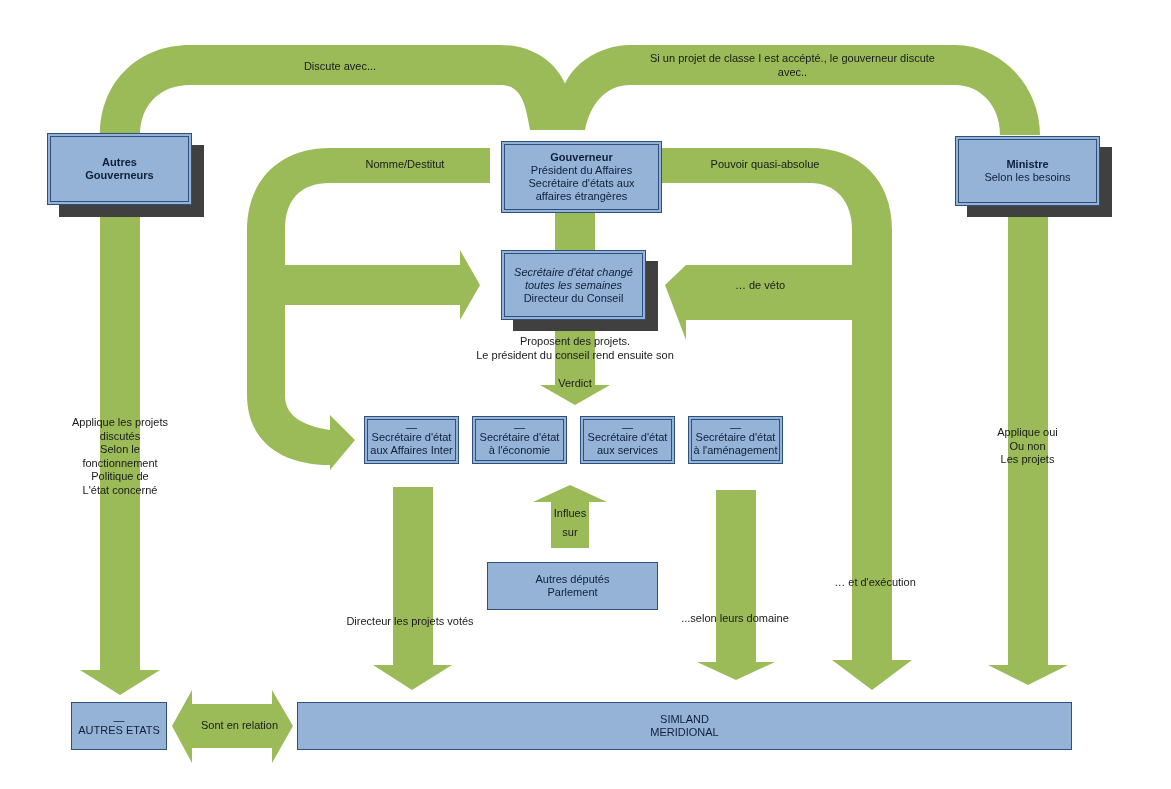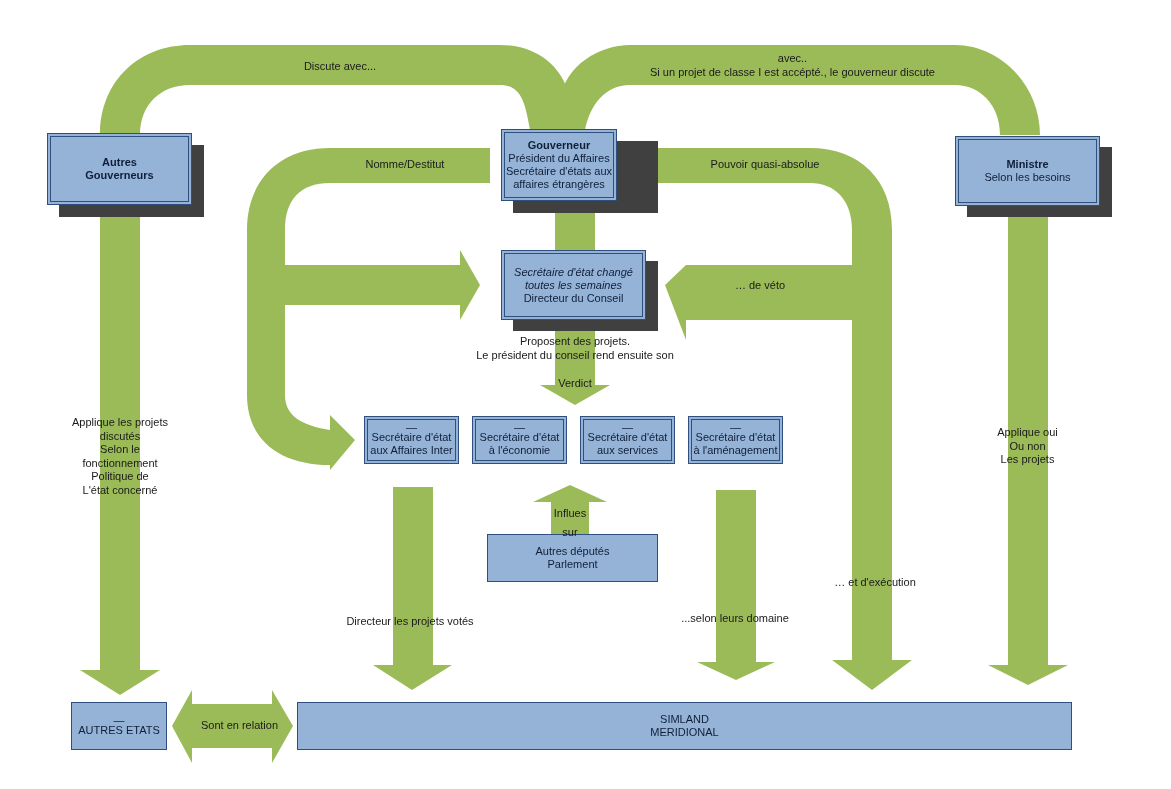"avec.." div { order: before "Si un projet de classe" -> after "Si un projet de classe" }
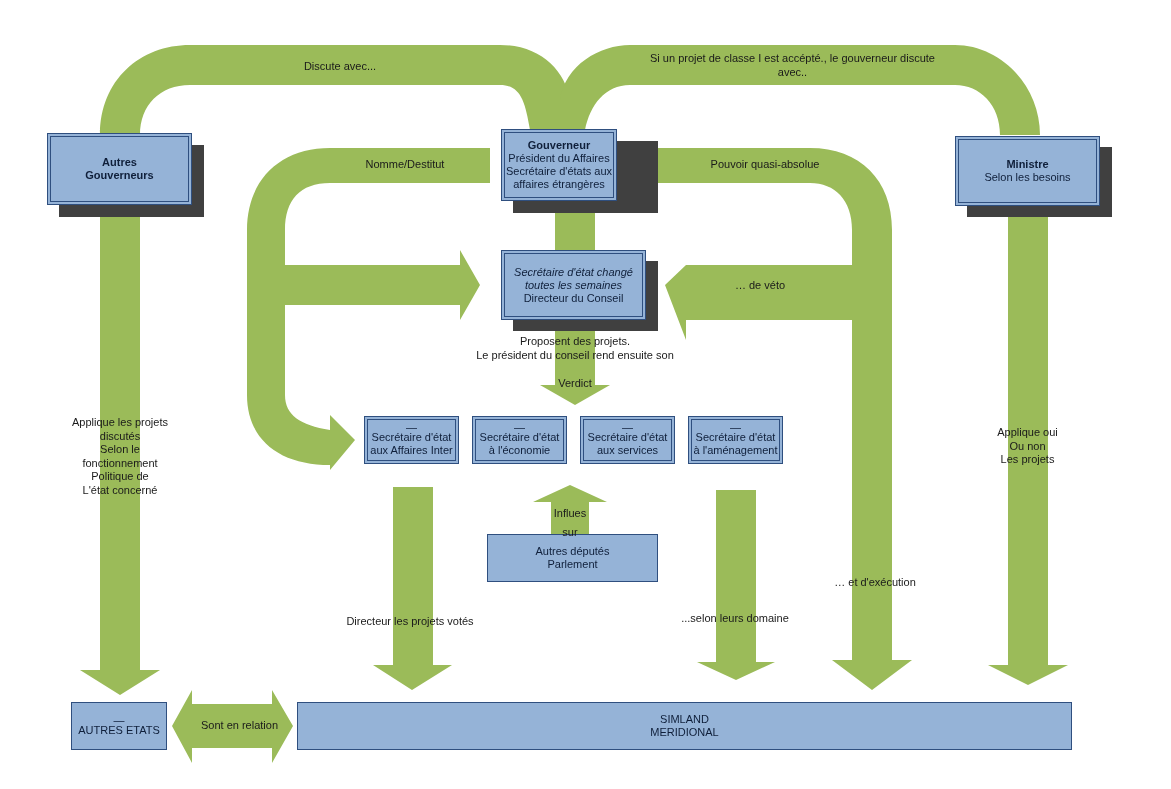"Gouverneur" div.box { top: 129px -> 141px; width: 116px -> 161px }
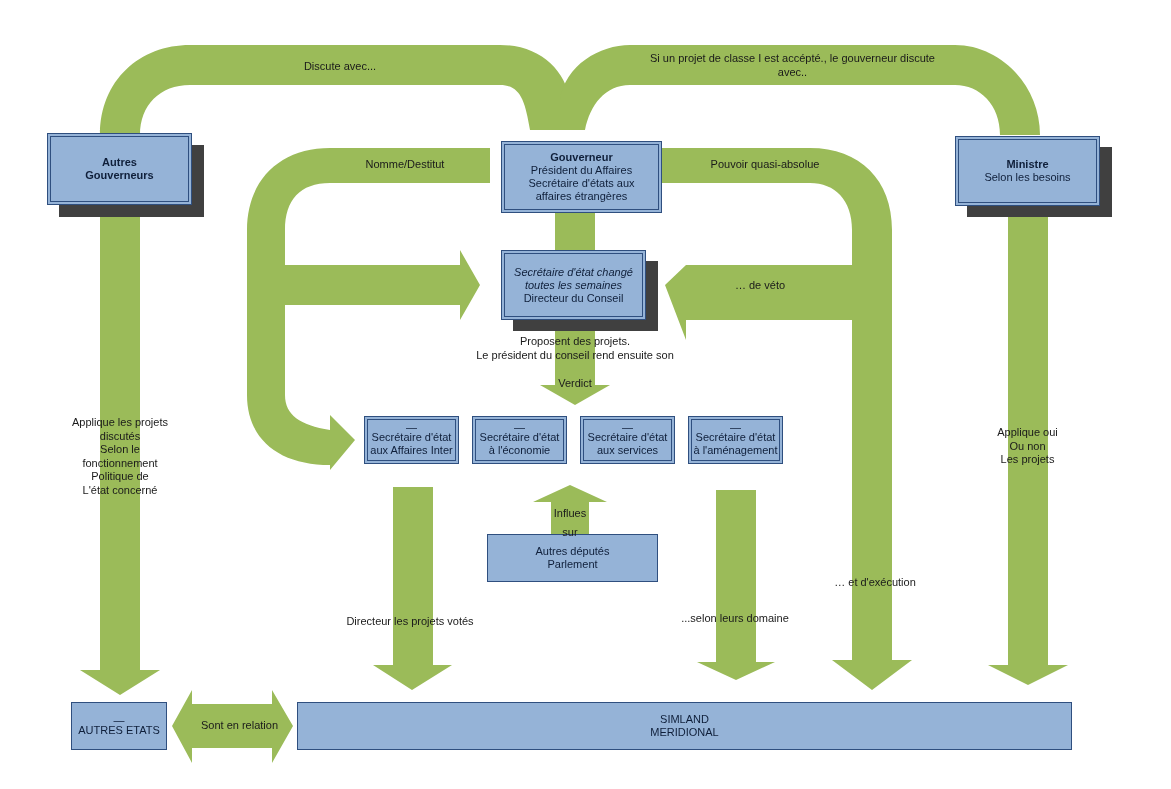"Autres députés" div.box { top: 534px -> 562px }
